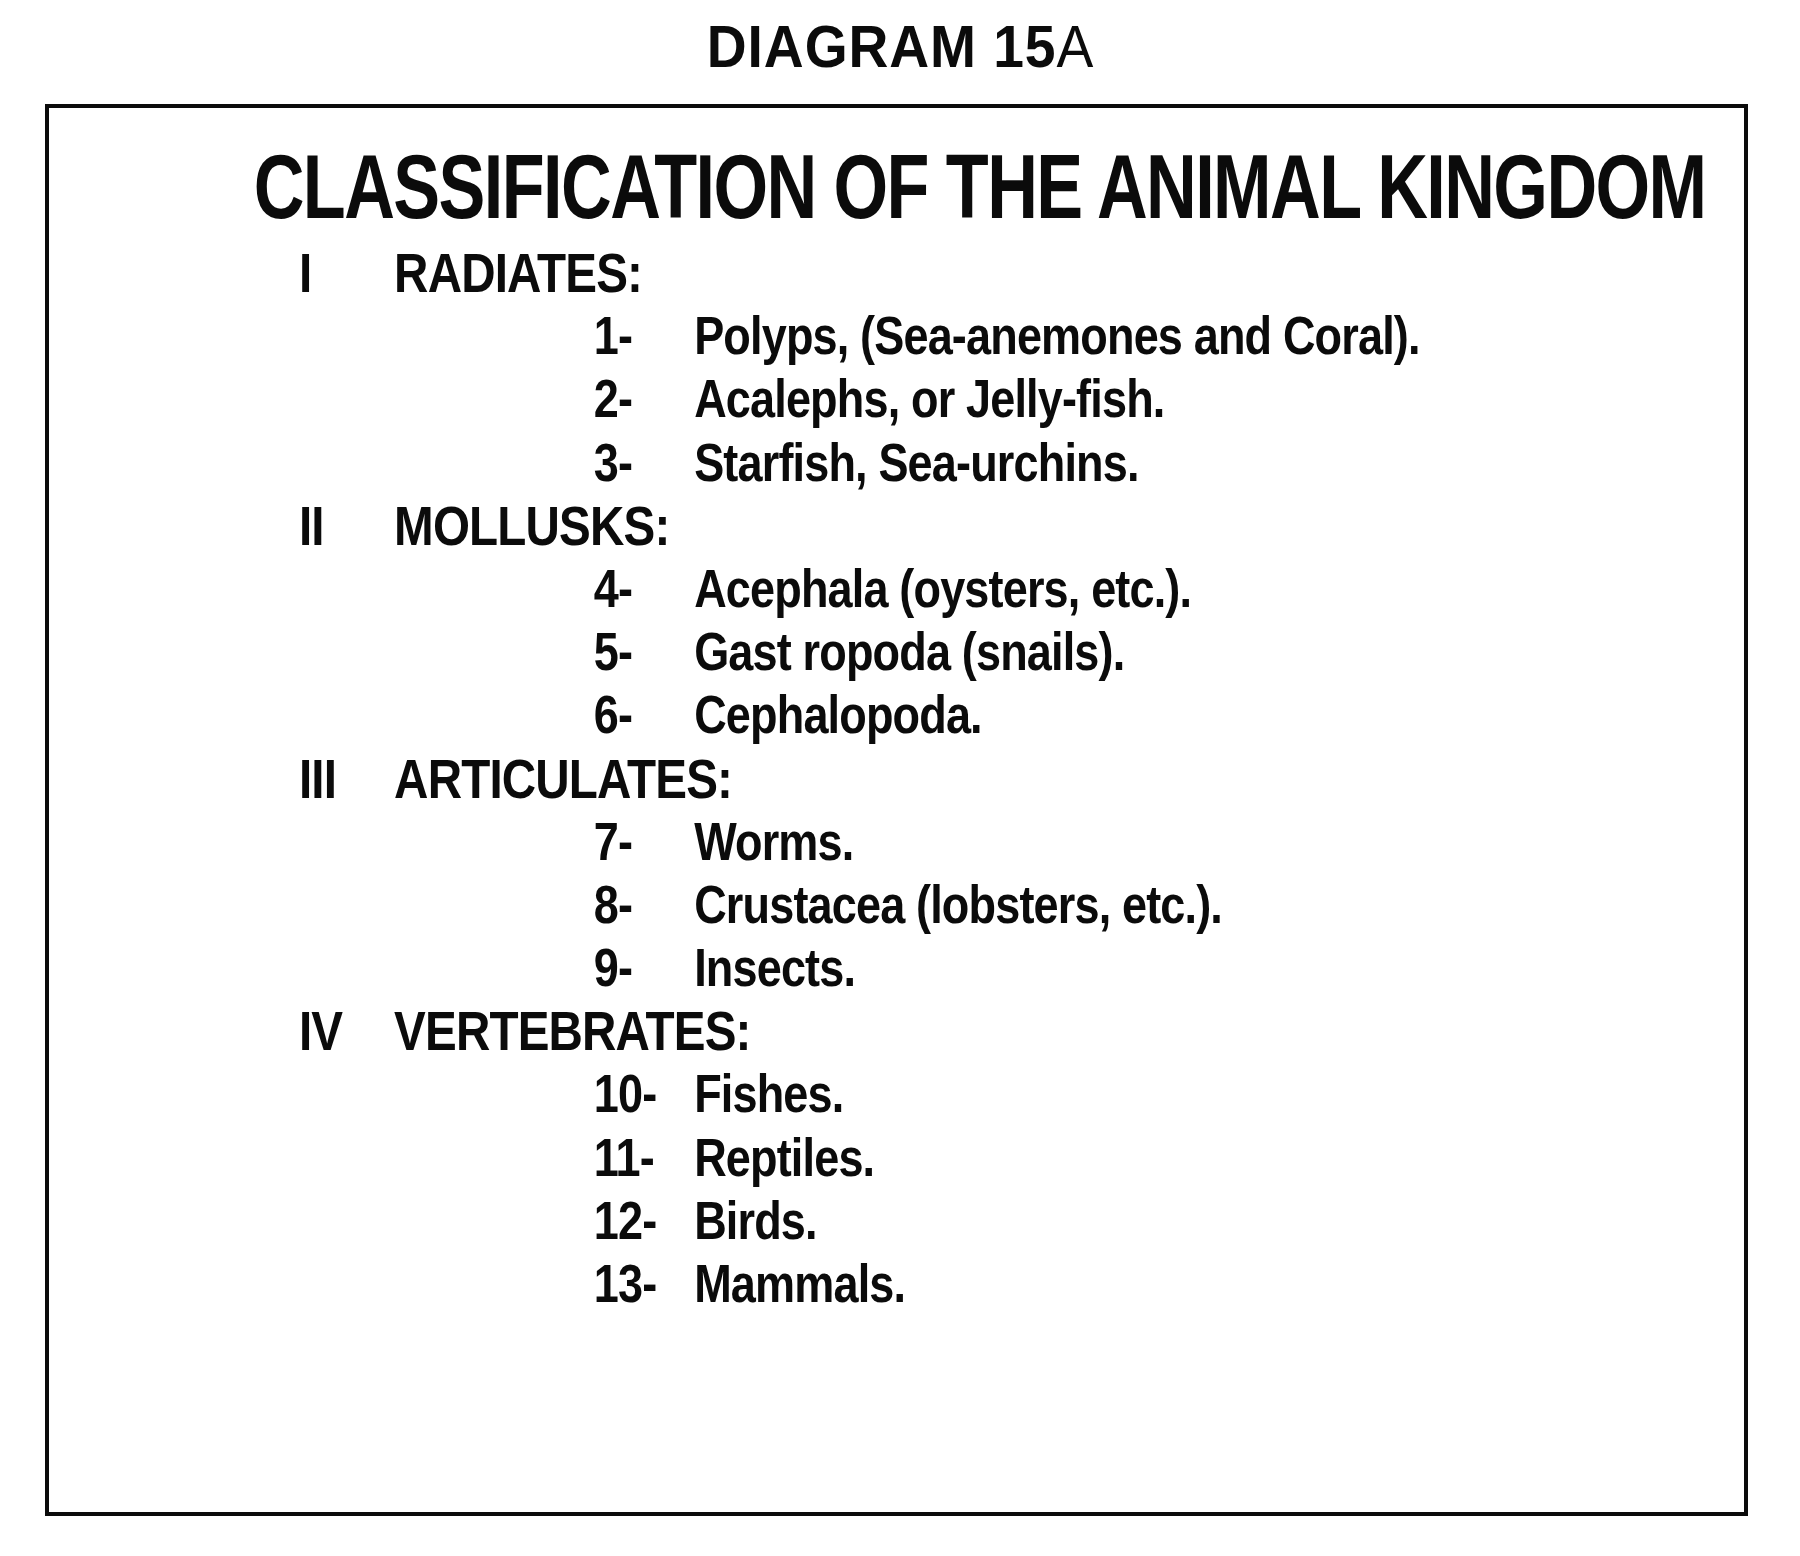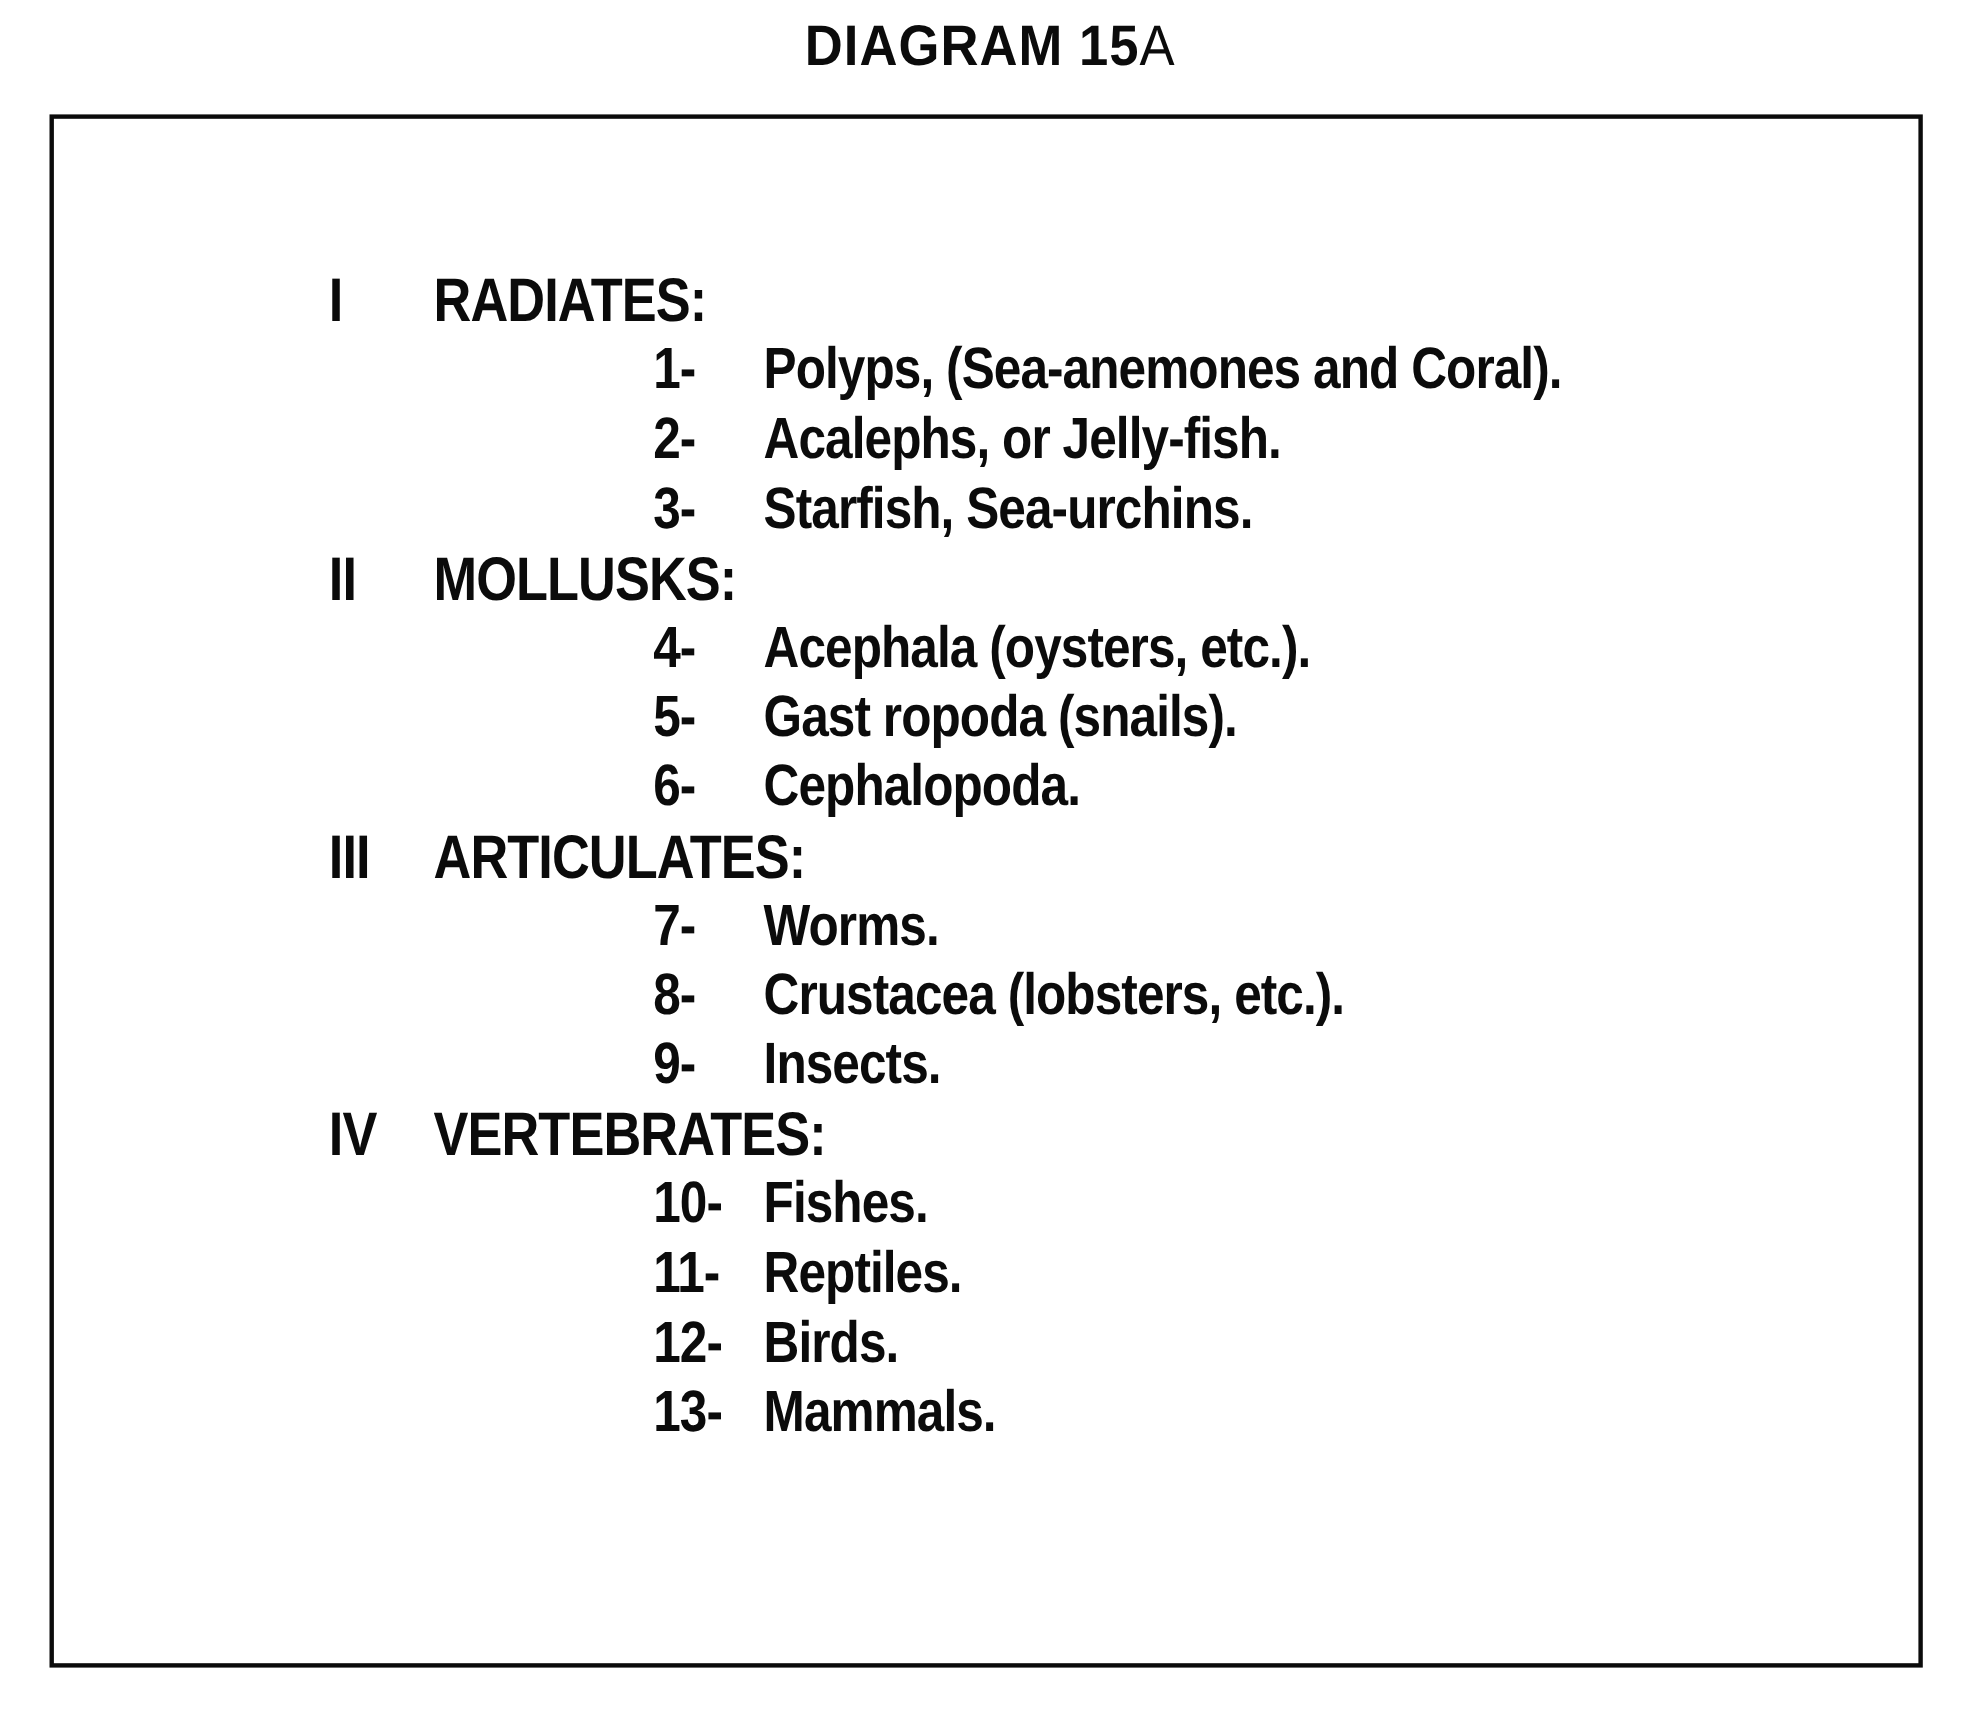"DIAGRAM 15A" .caption { font-size: 52px -> 60px }
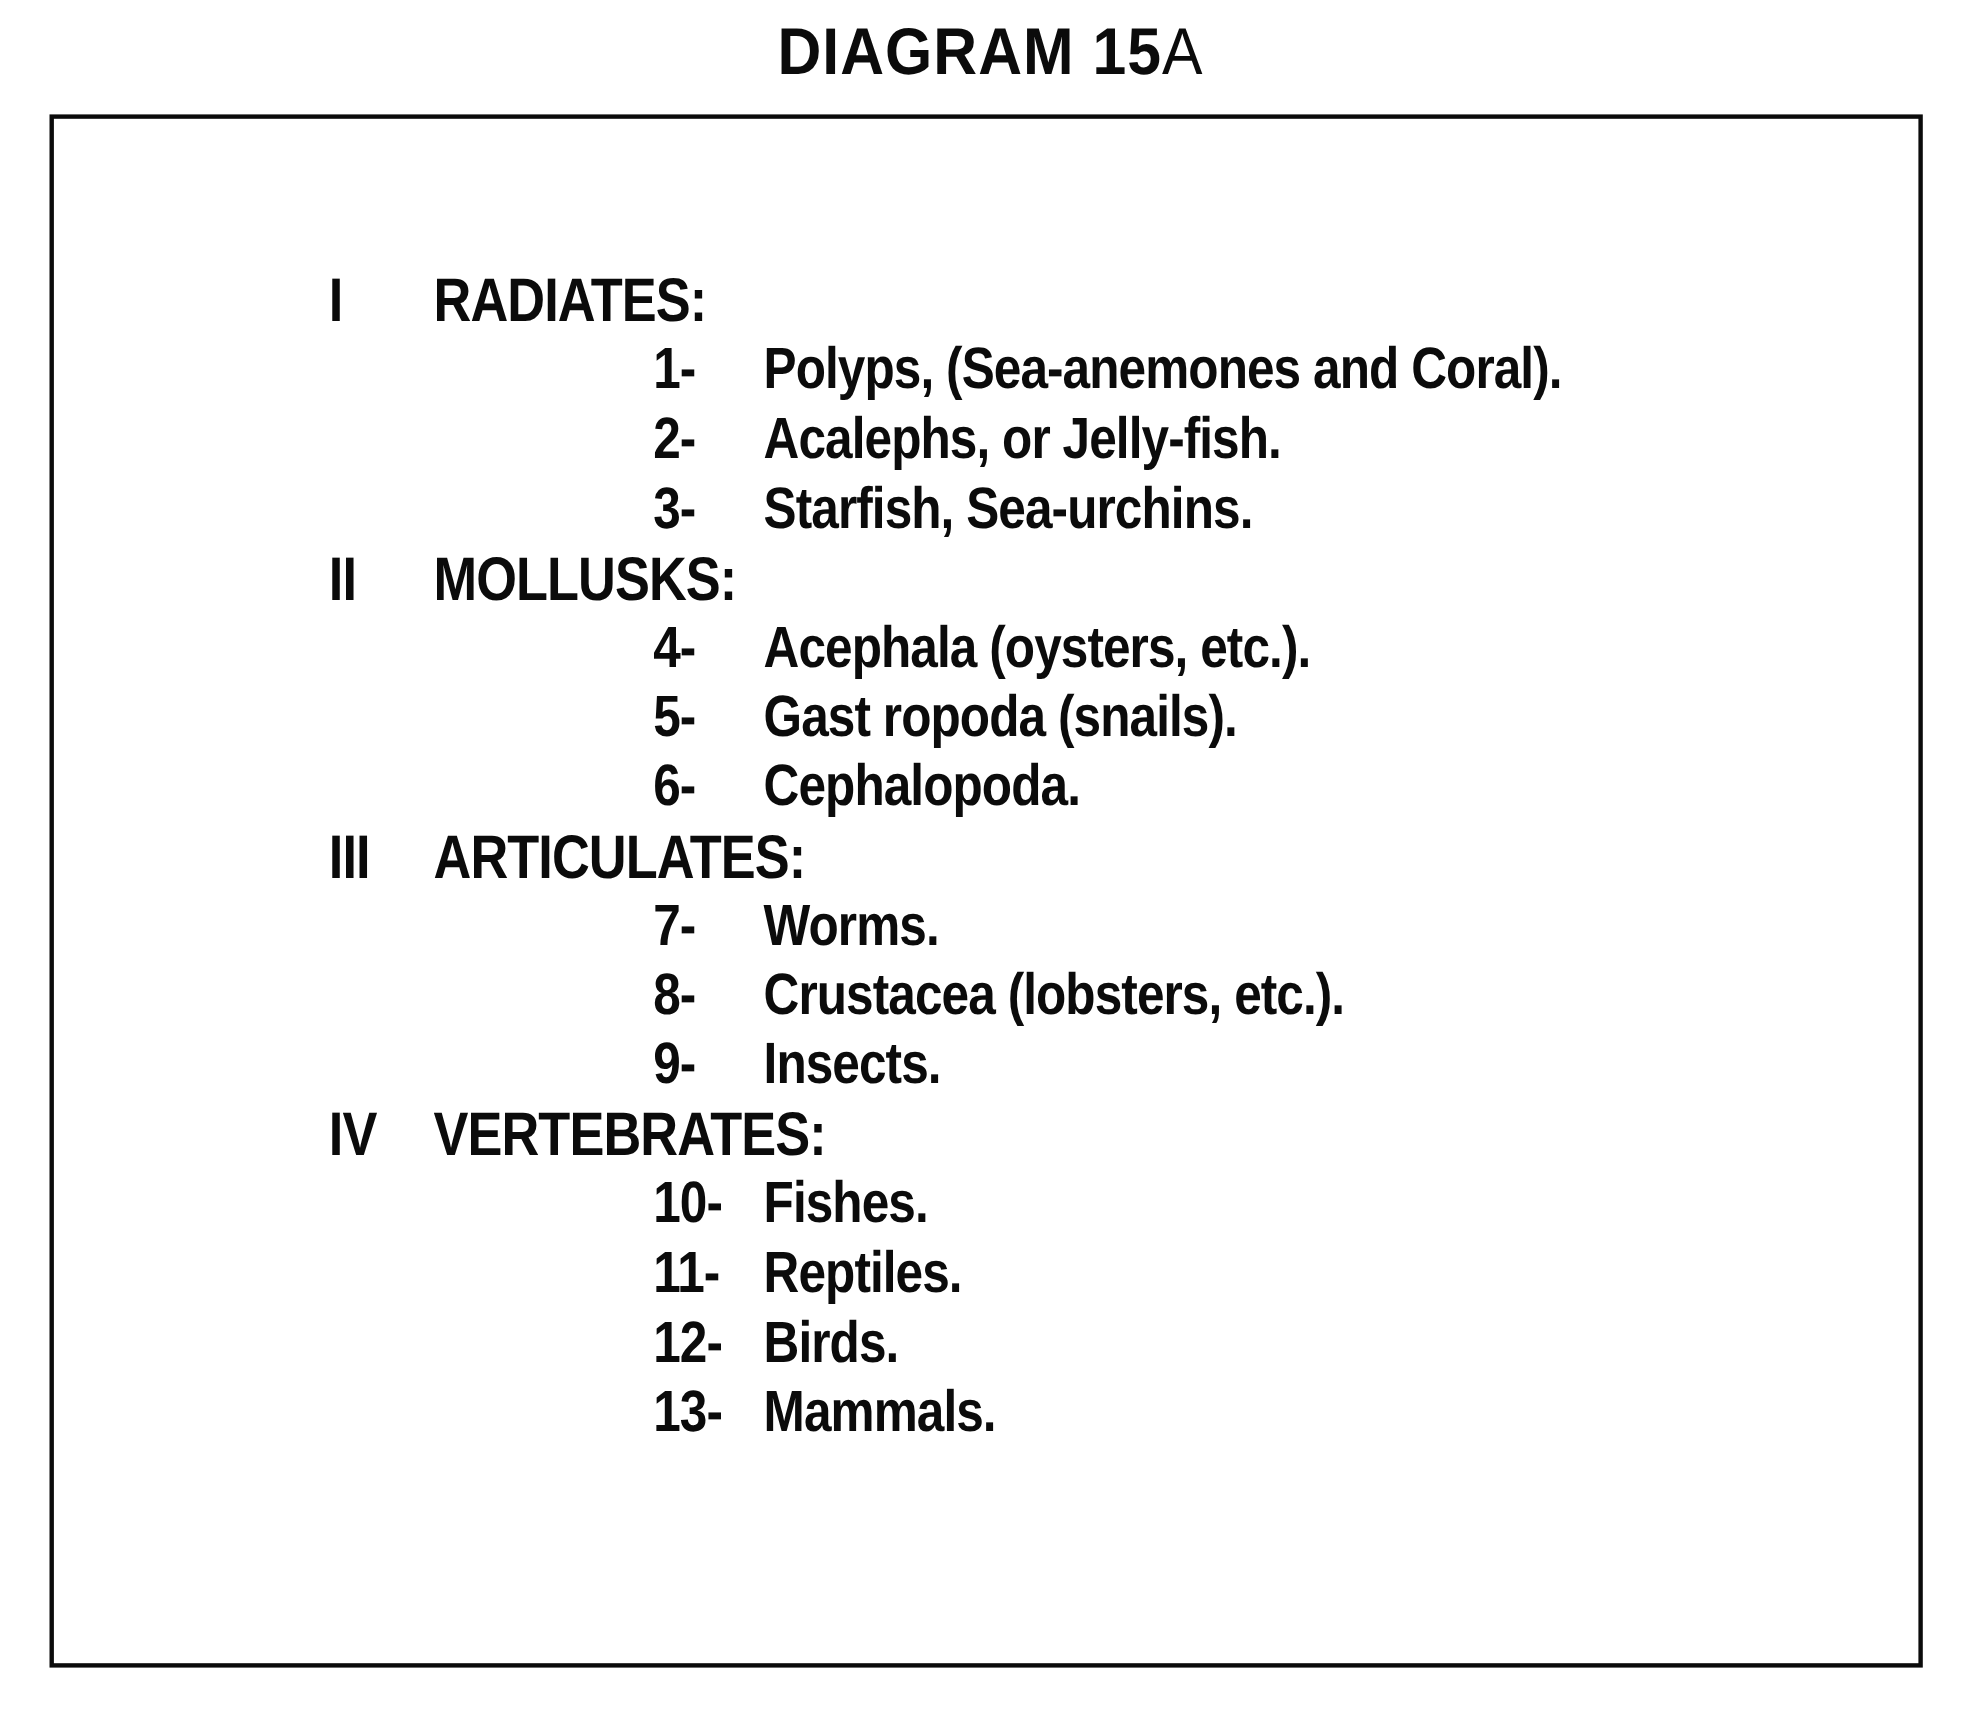"CLASSIFICATION OF THE ANIMAL KINGDOM" div.title { html: none -> <div> <span>CLASSIFICATION OF THE ANIMAL KINGDOM</span> </div> }
